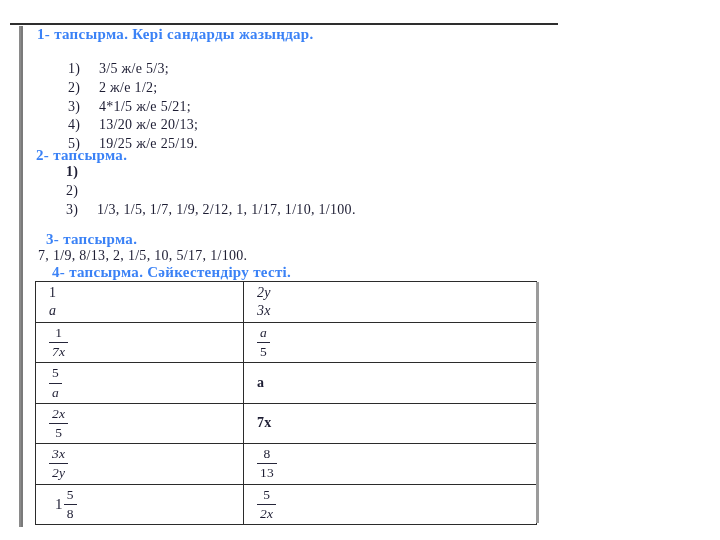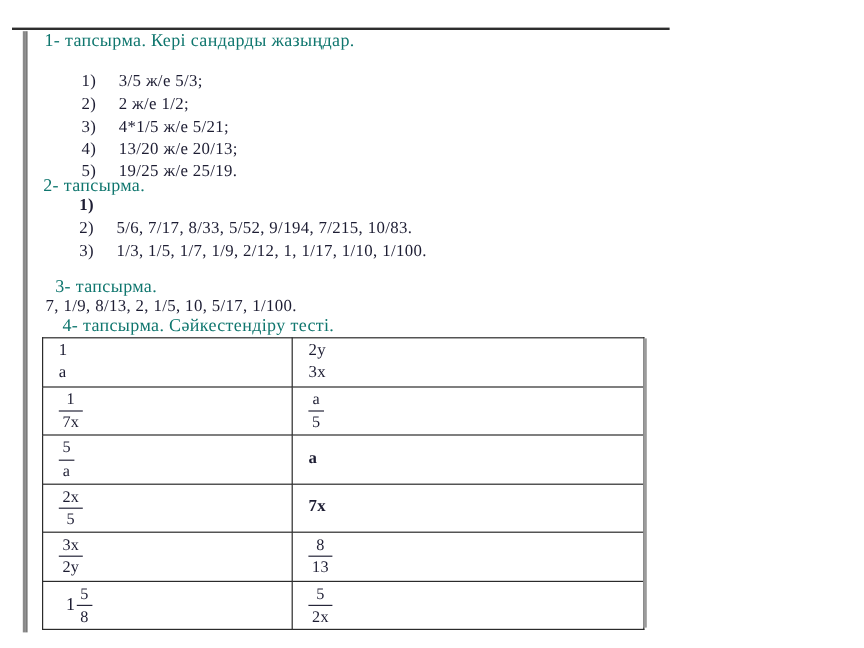"1- тапсырма. Кері сандарды жазыңдар." .hd { color: #0f766e -> #3b82f6; font-weight: normal -> bold }
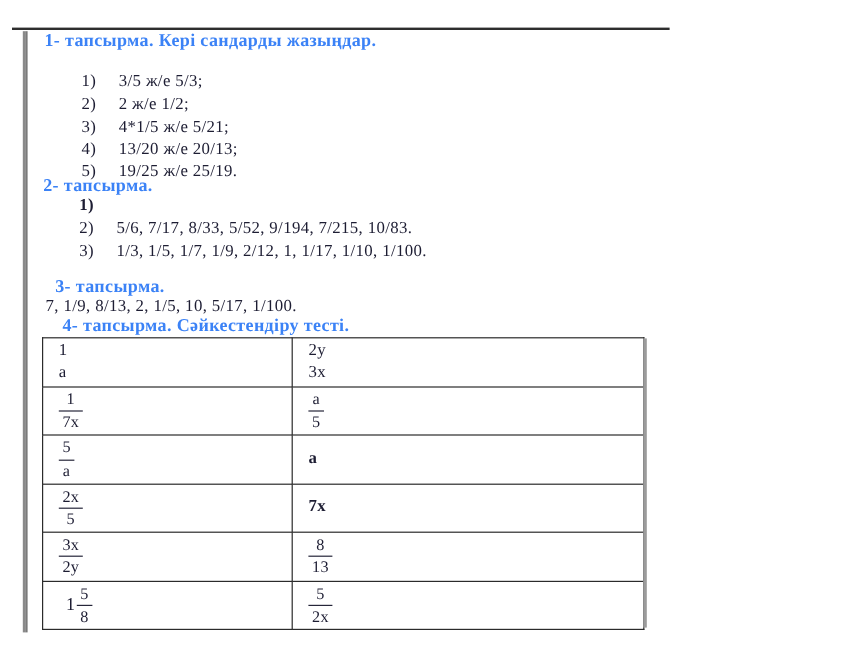"5/6, 7/17, 8/33, 5/52, 9/194," span { html: <span>5/6, 7/17, 8/33, 5/52, 9/194, 7/215, 10/83.</span> -> none }
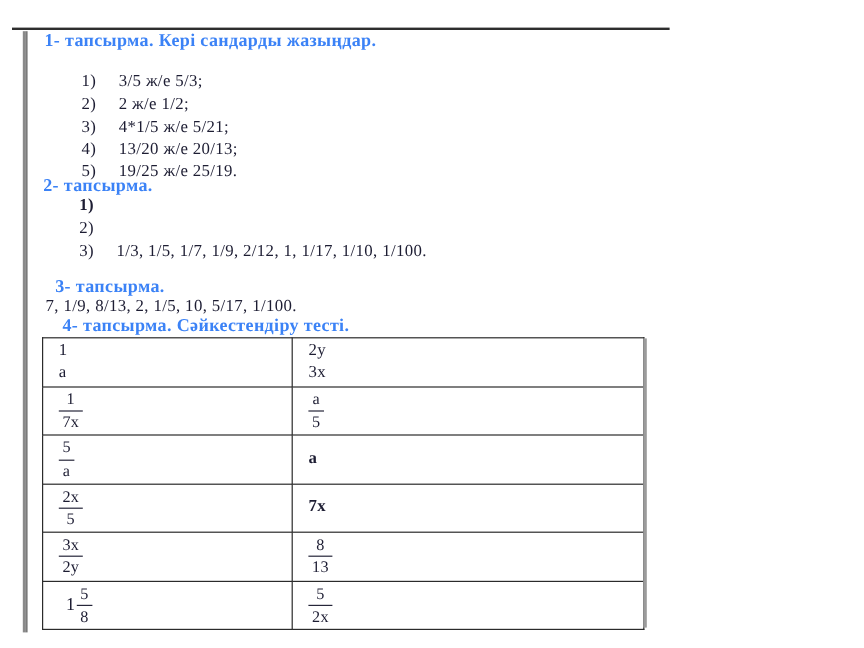"2y" .it { font-style: none -> italic }
